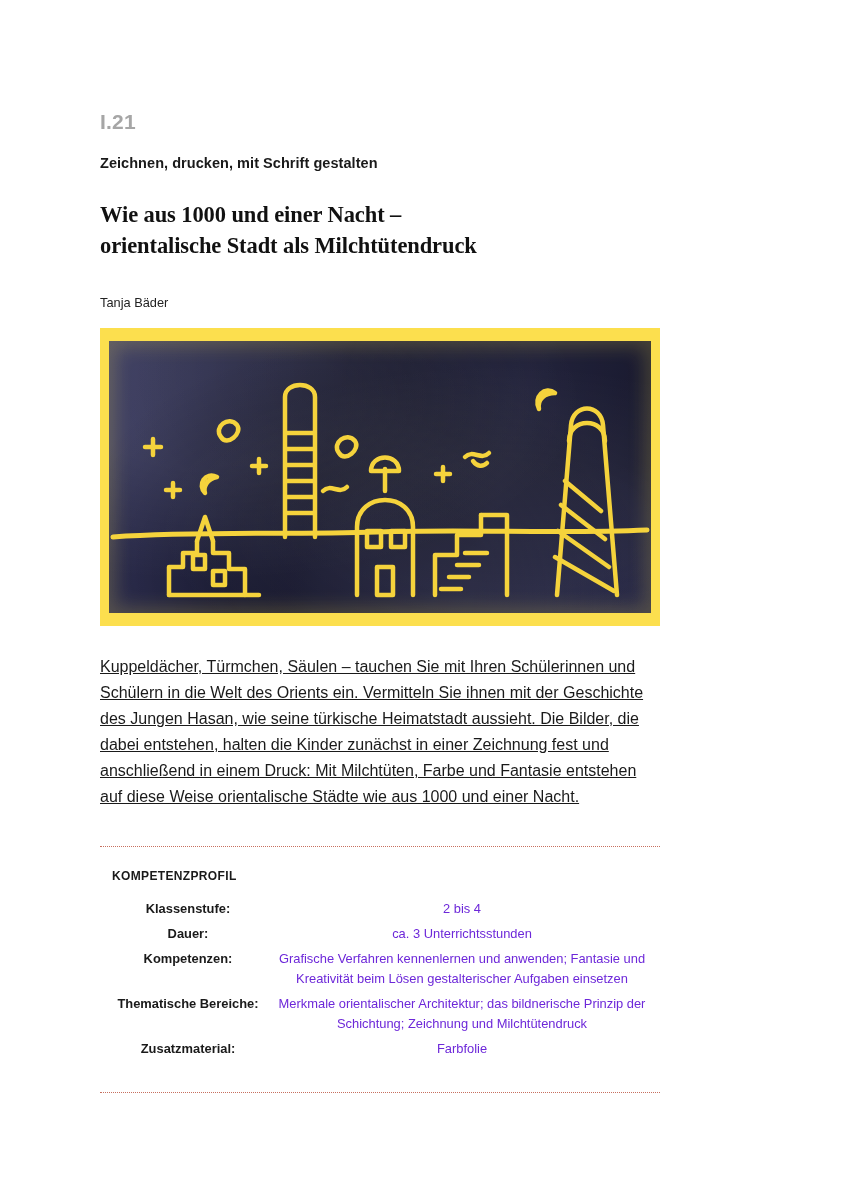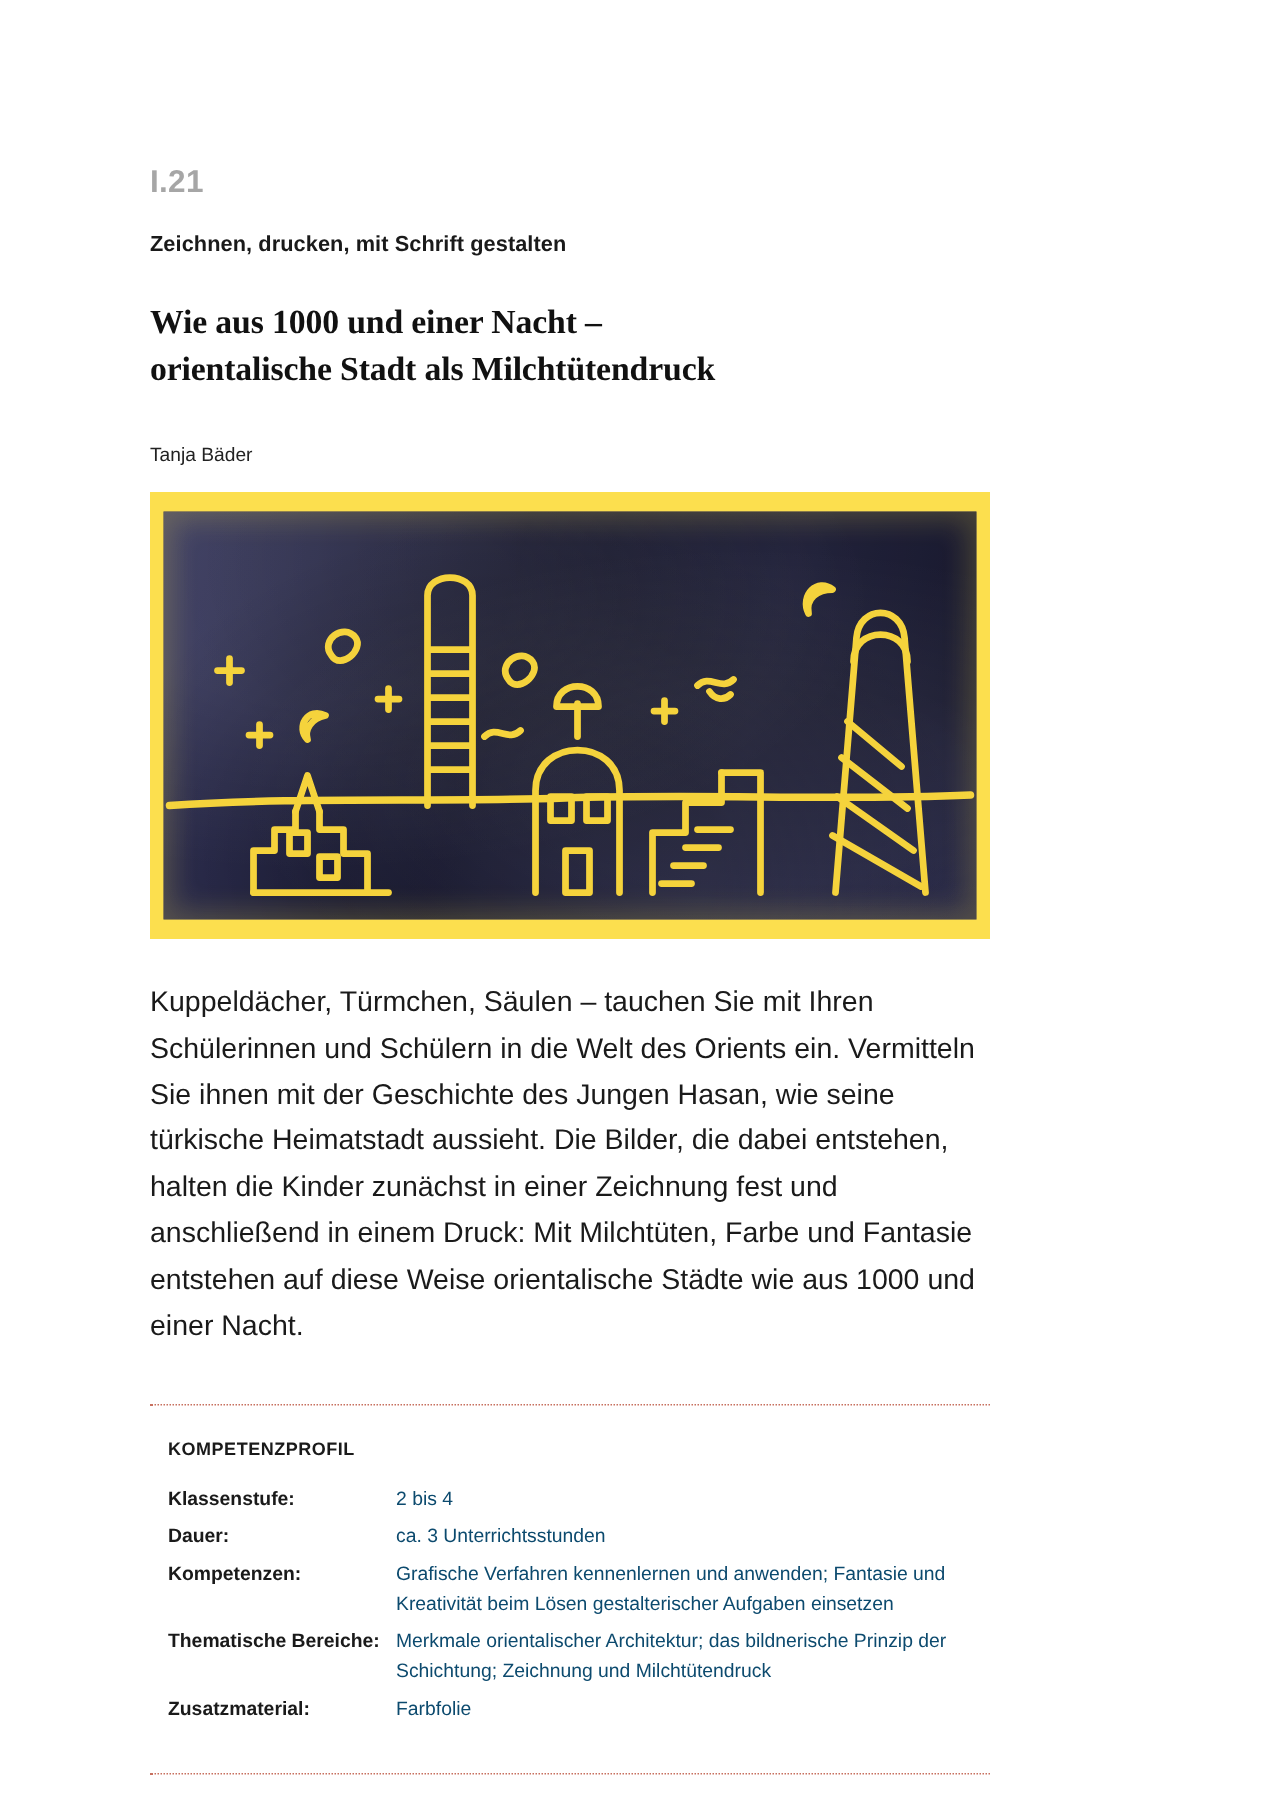"Kuppeldächer, Türmchen, Säulen – tauchen" .intro { font-size: 19px -> 16px; text-decoration: none -> underline }
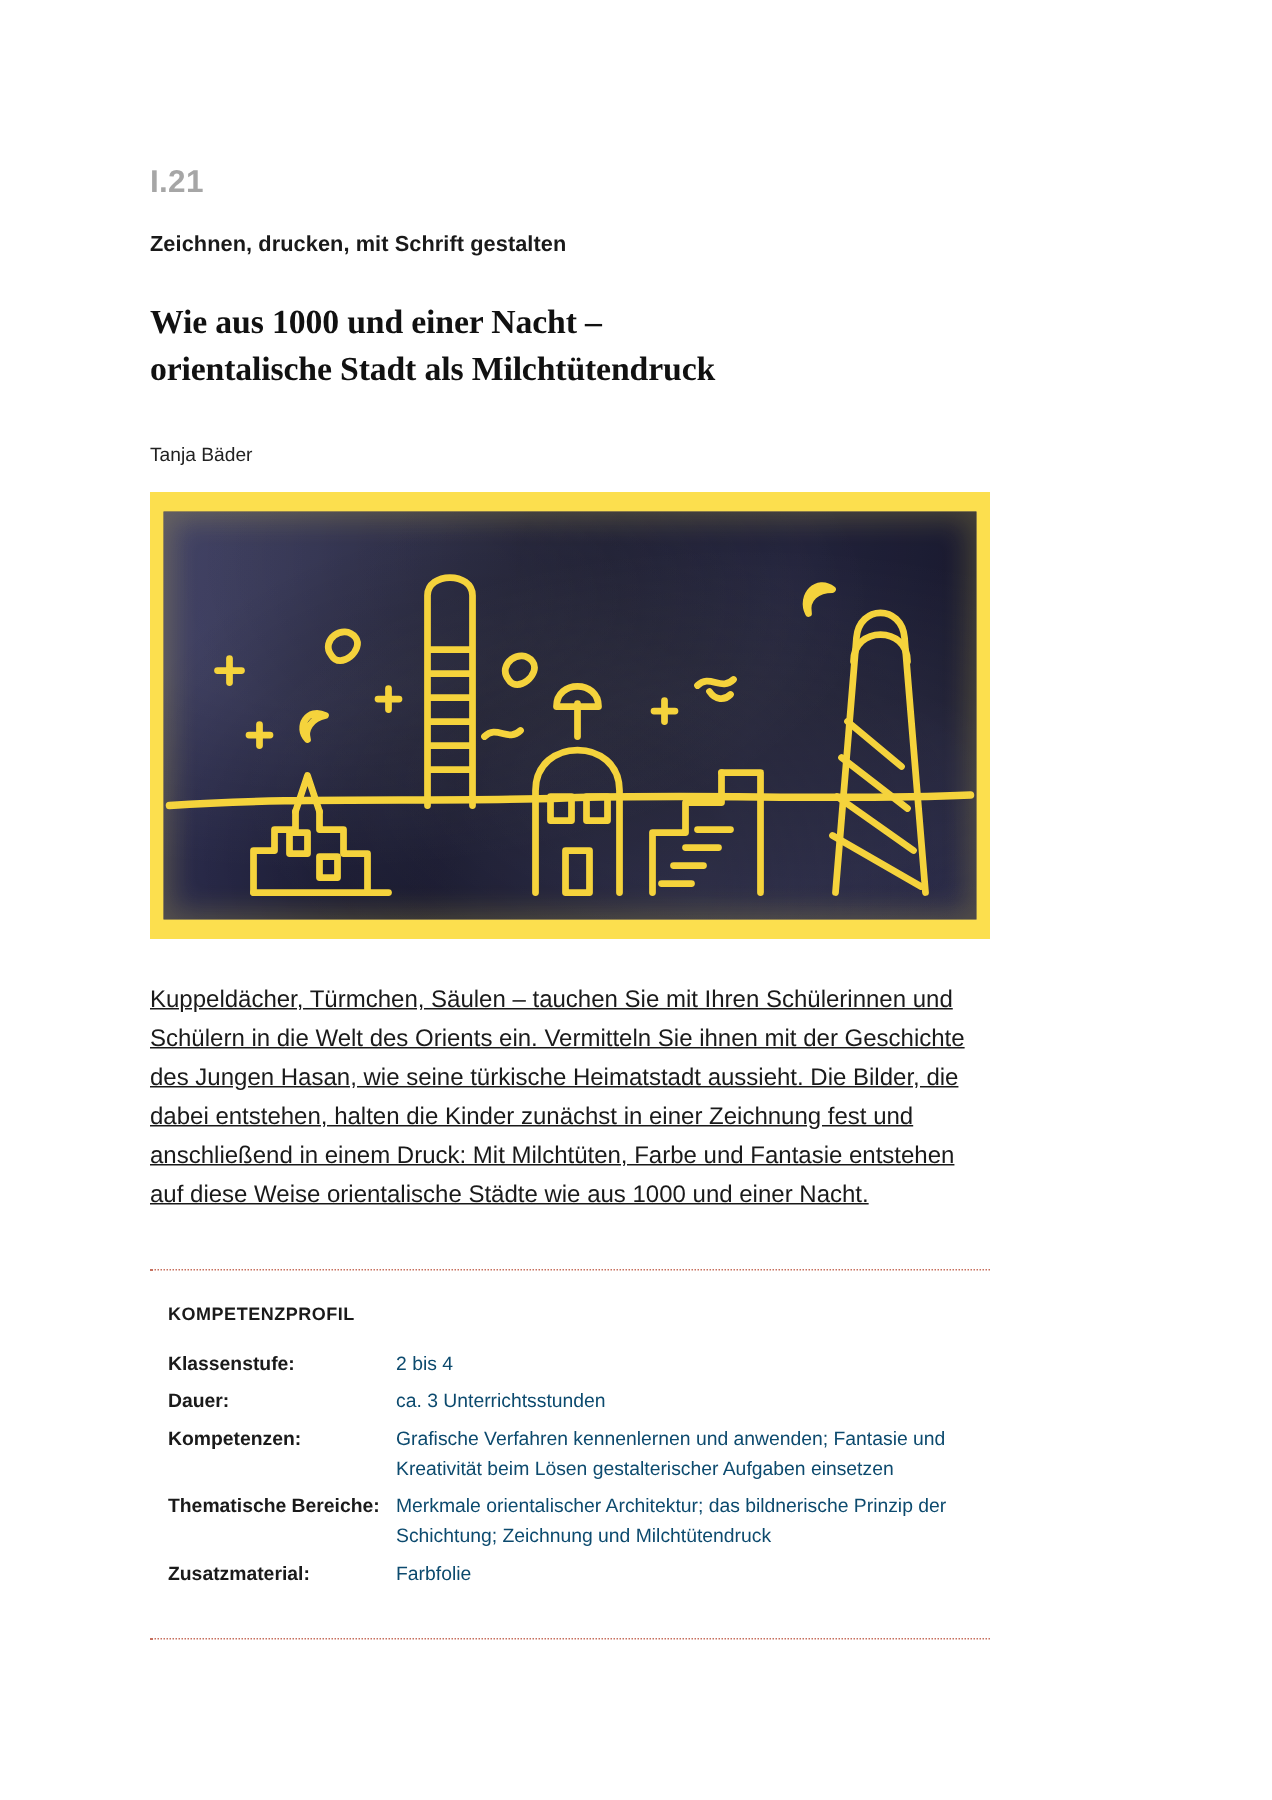"Klassenstufe:" table.profile-table { text-align: none -> center }
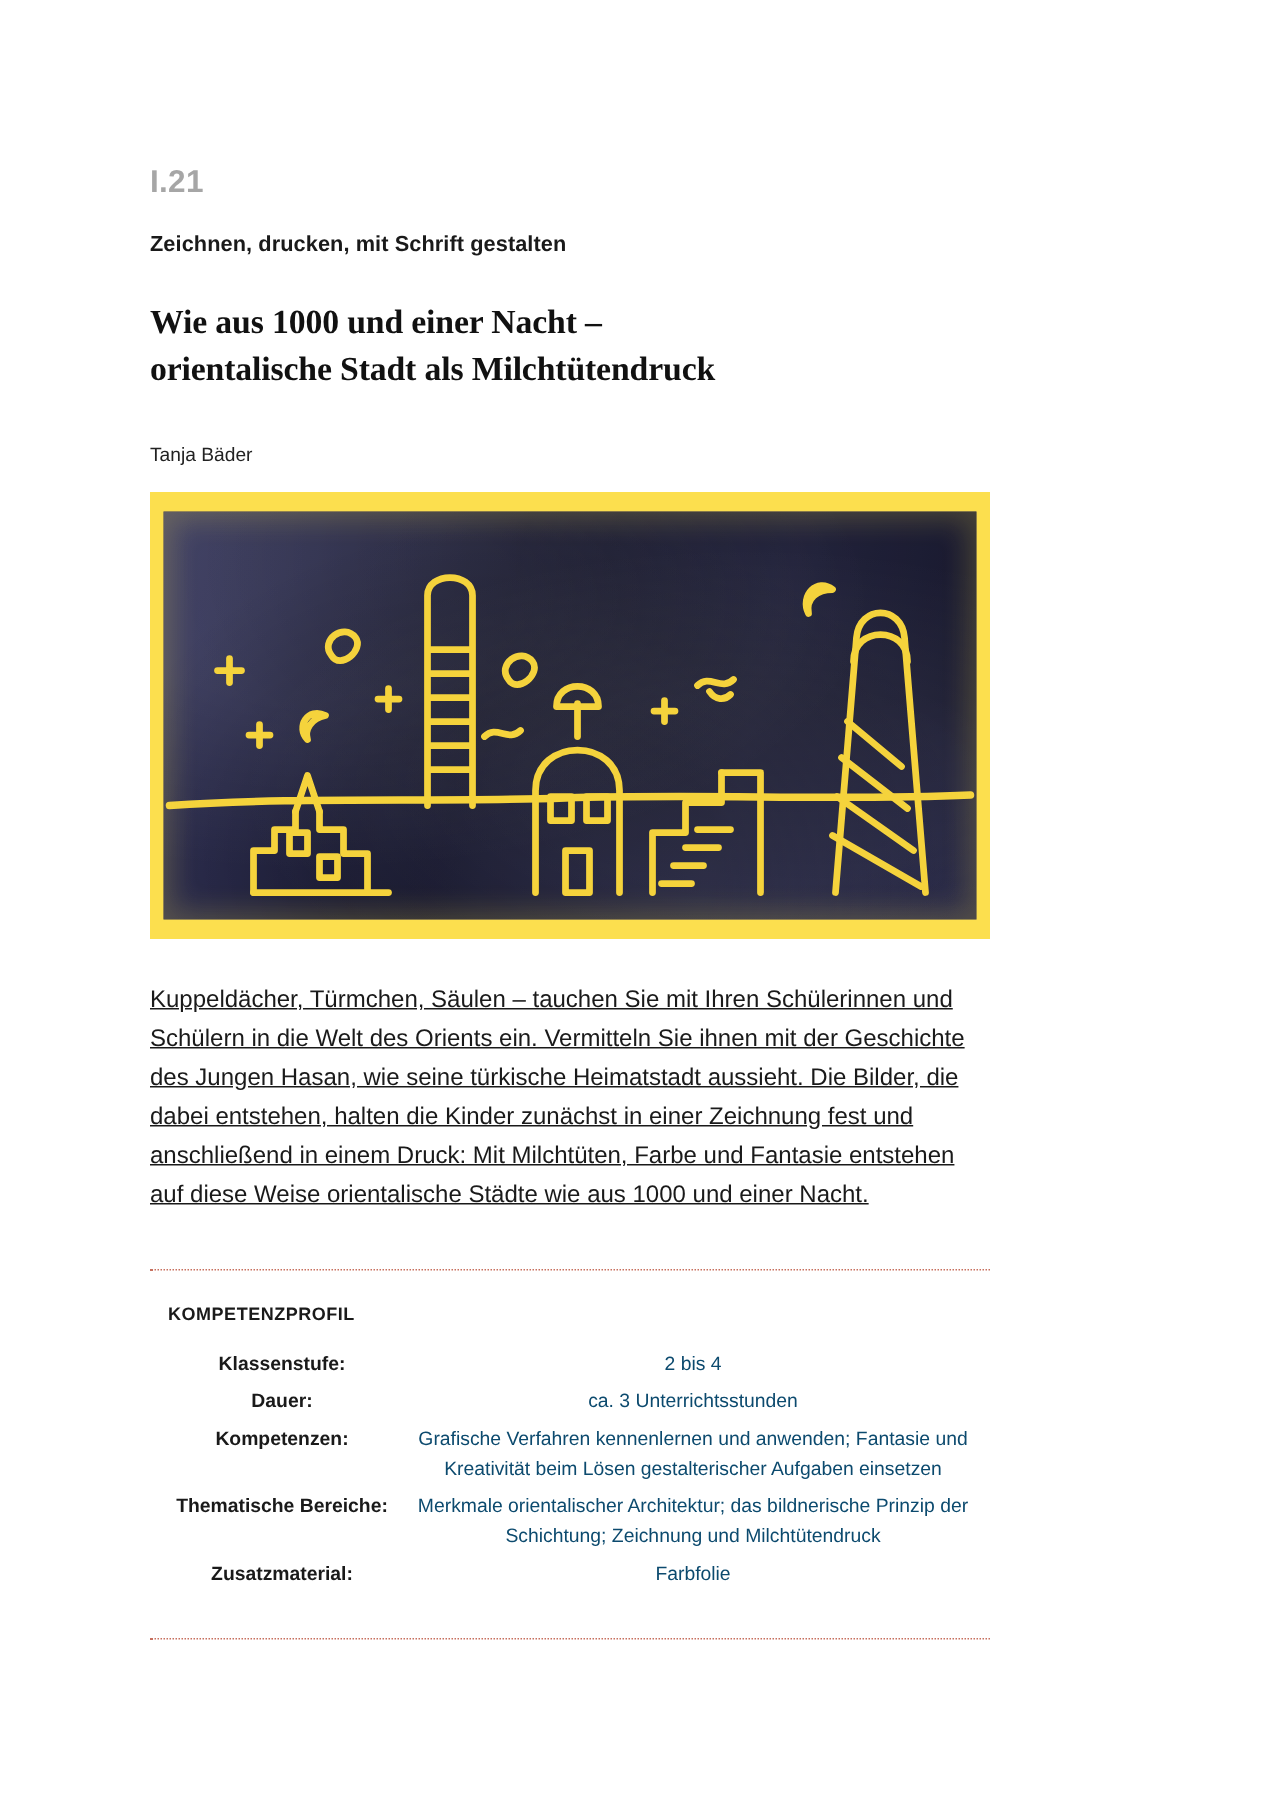"2 bis 4" td.value { color: #0c4a6e -> #6d28d9 }
